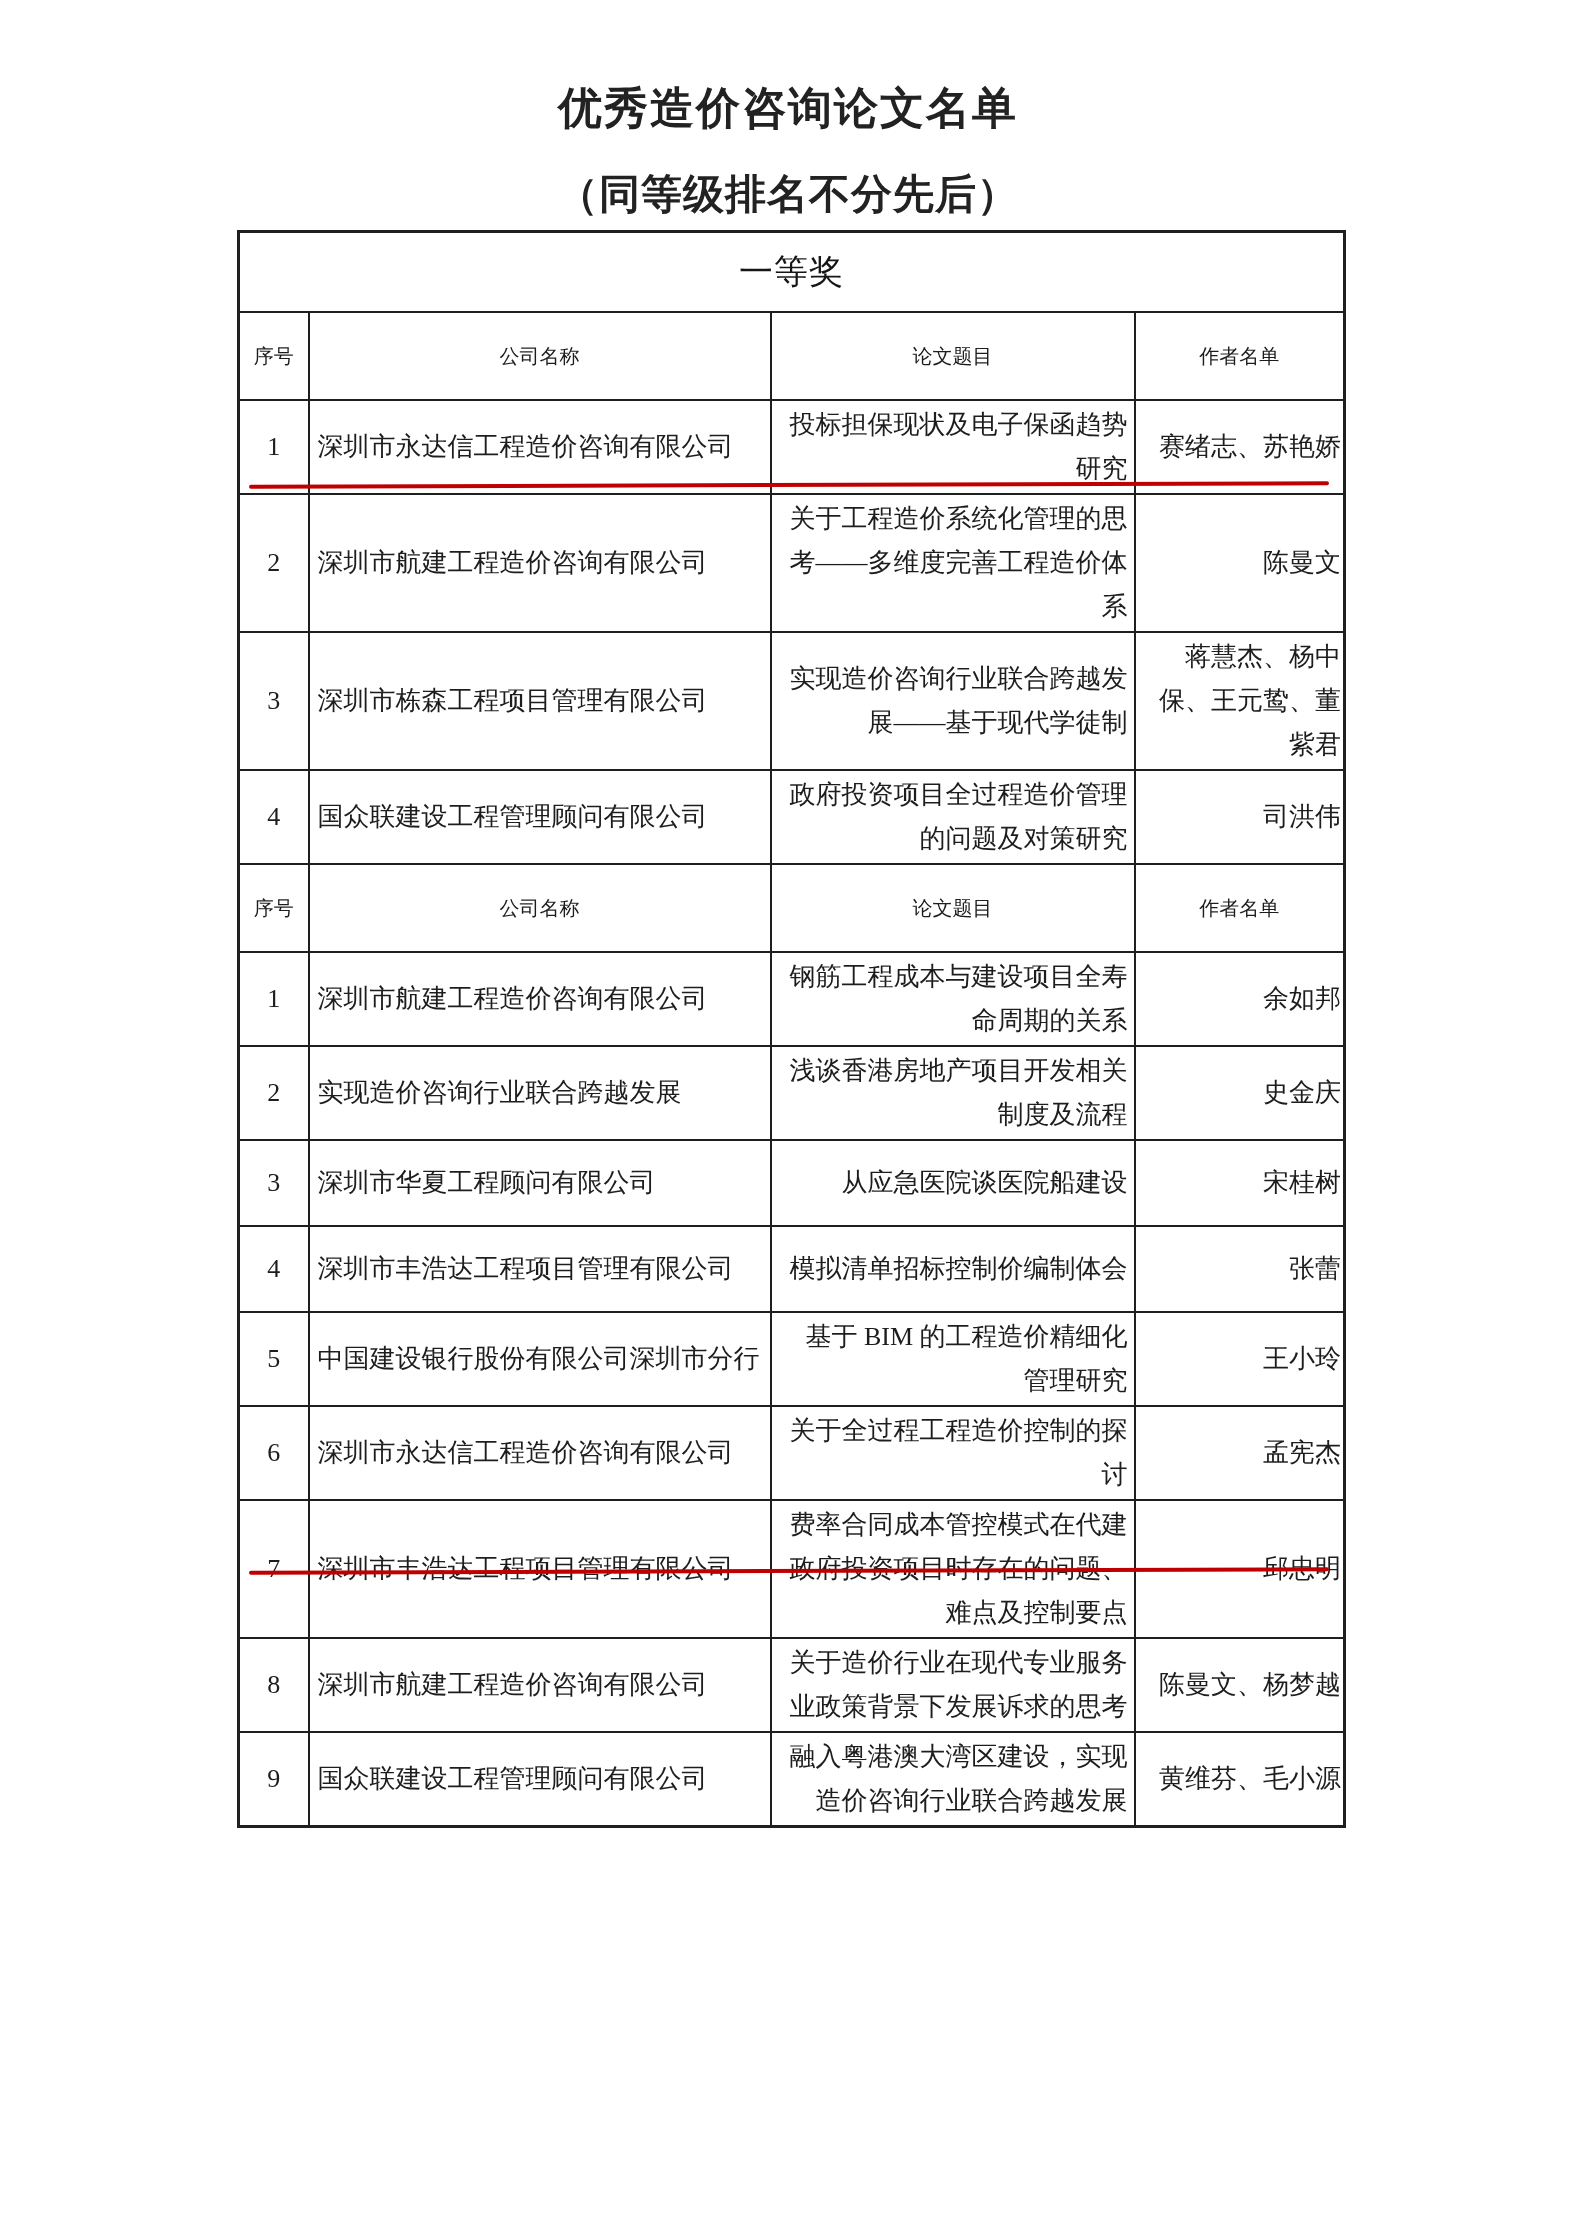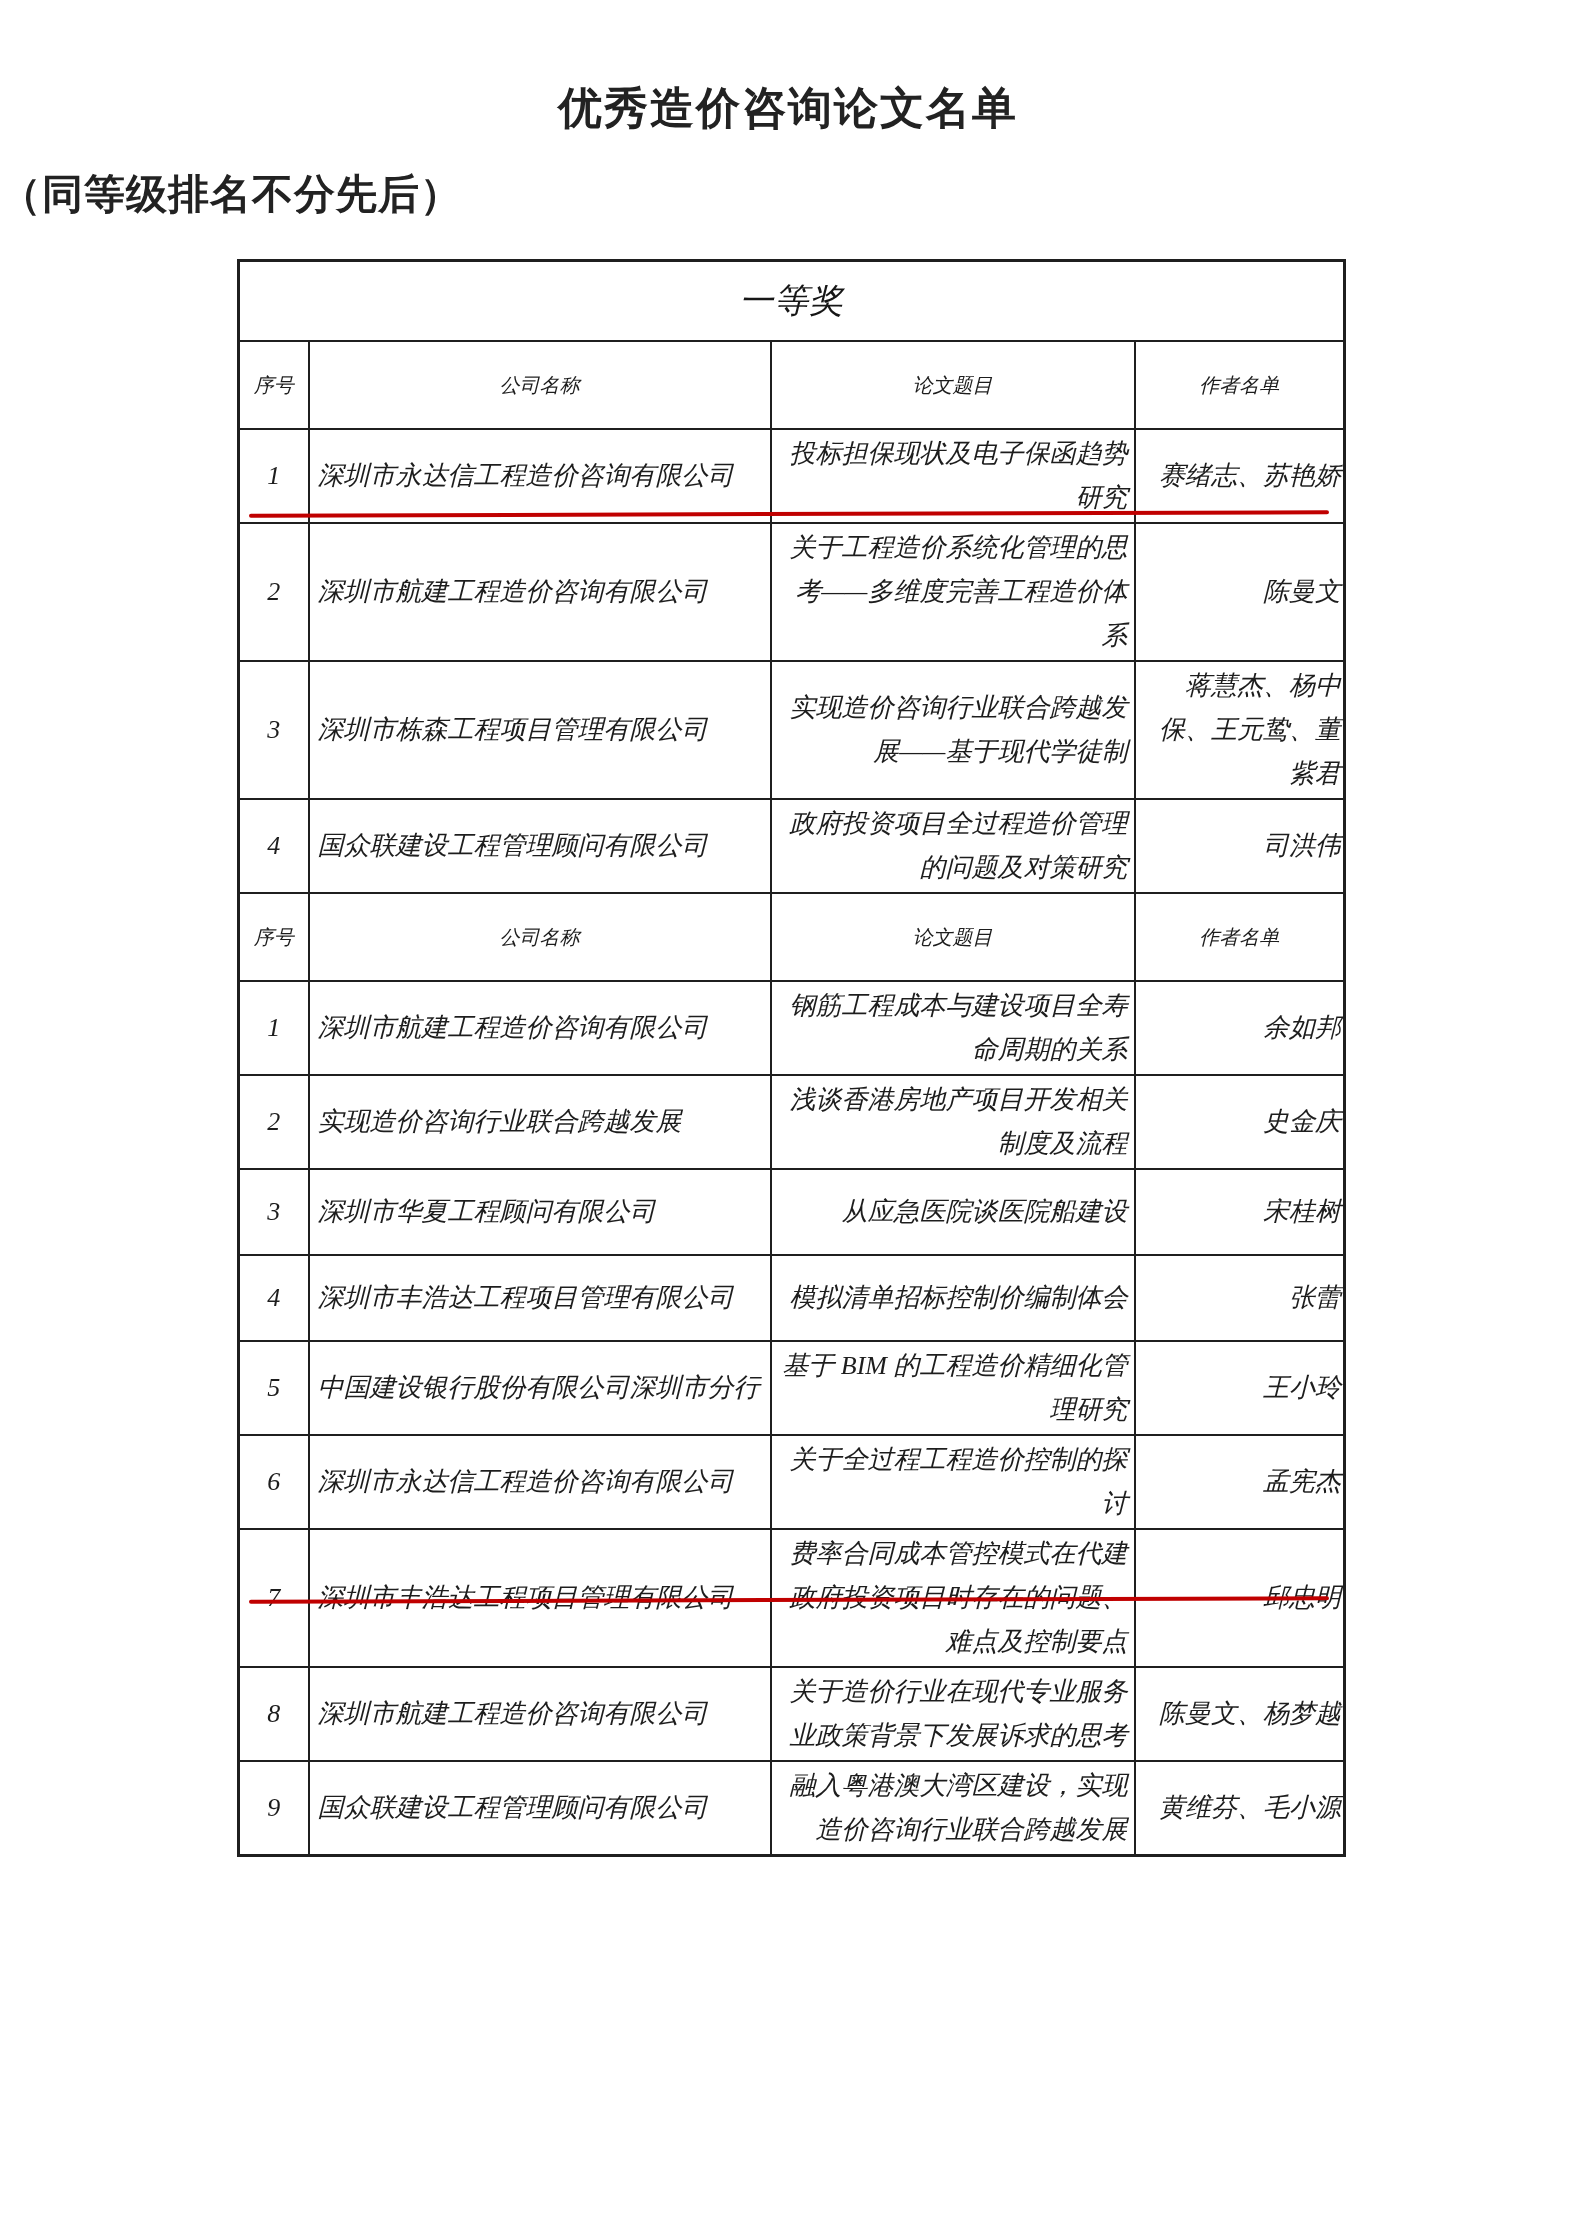"（同等级排名不分先后）" .doc-subtitle { text-align: left -> center }
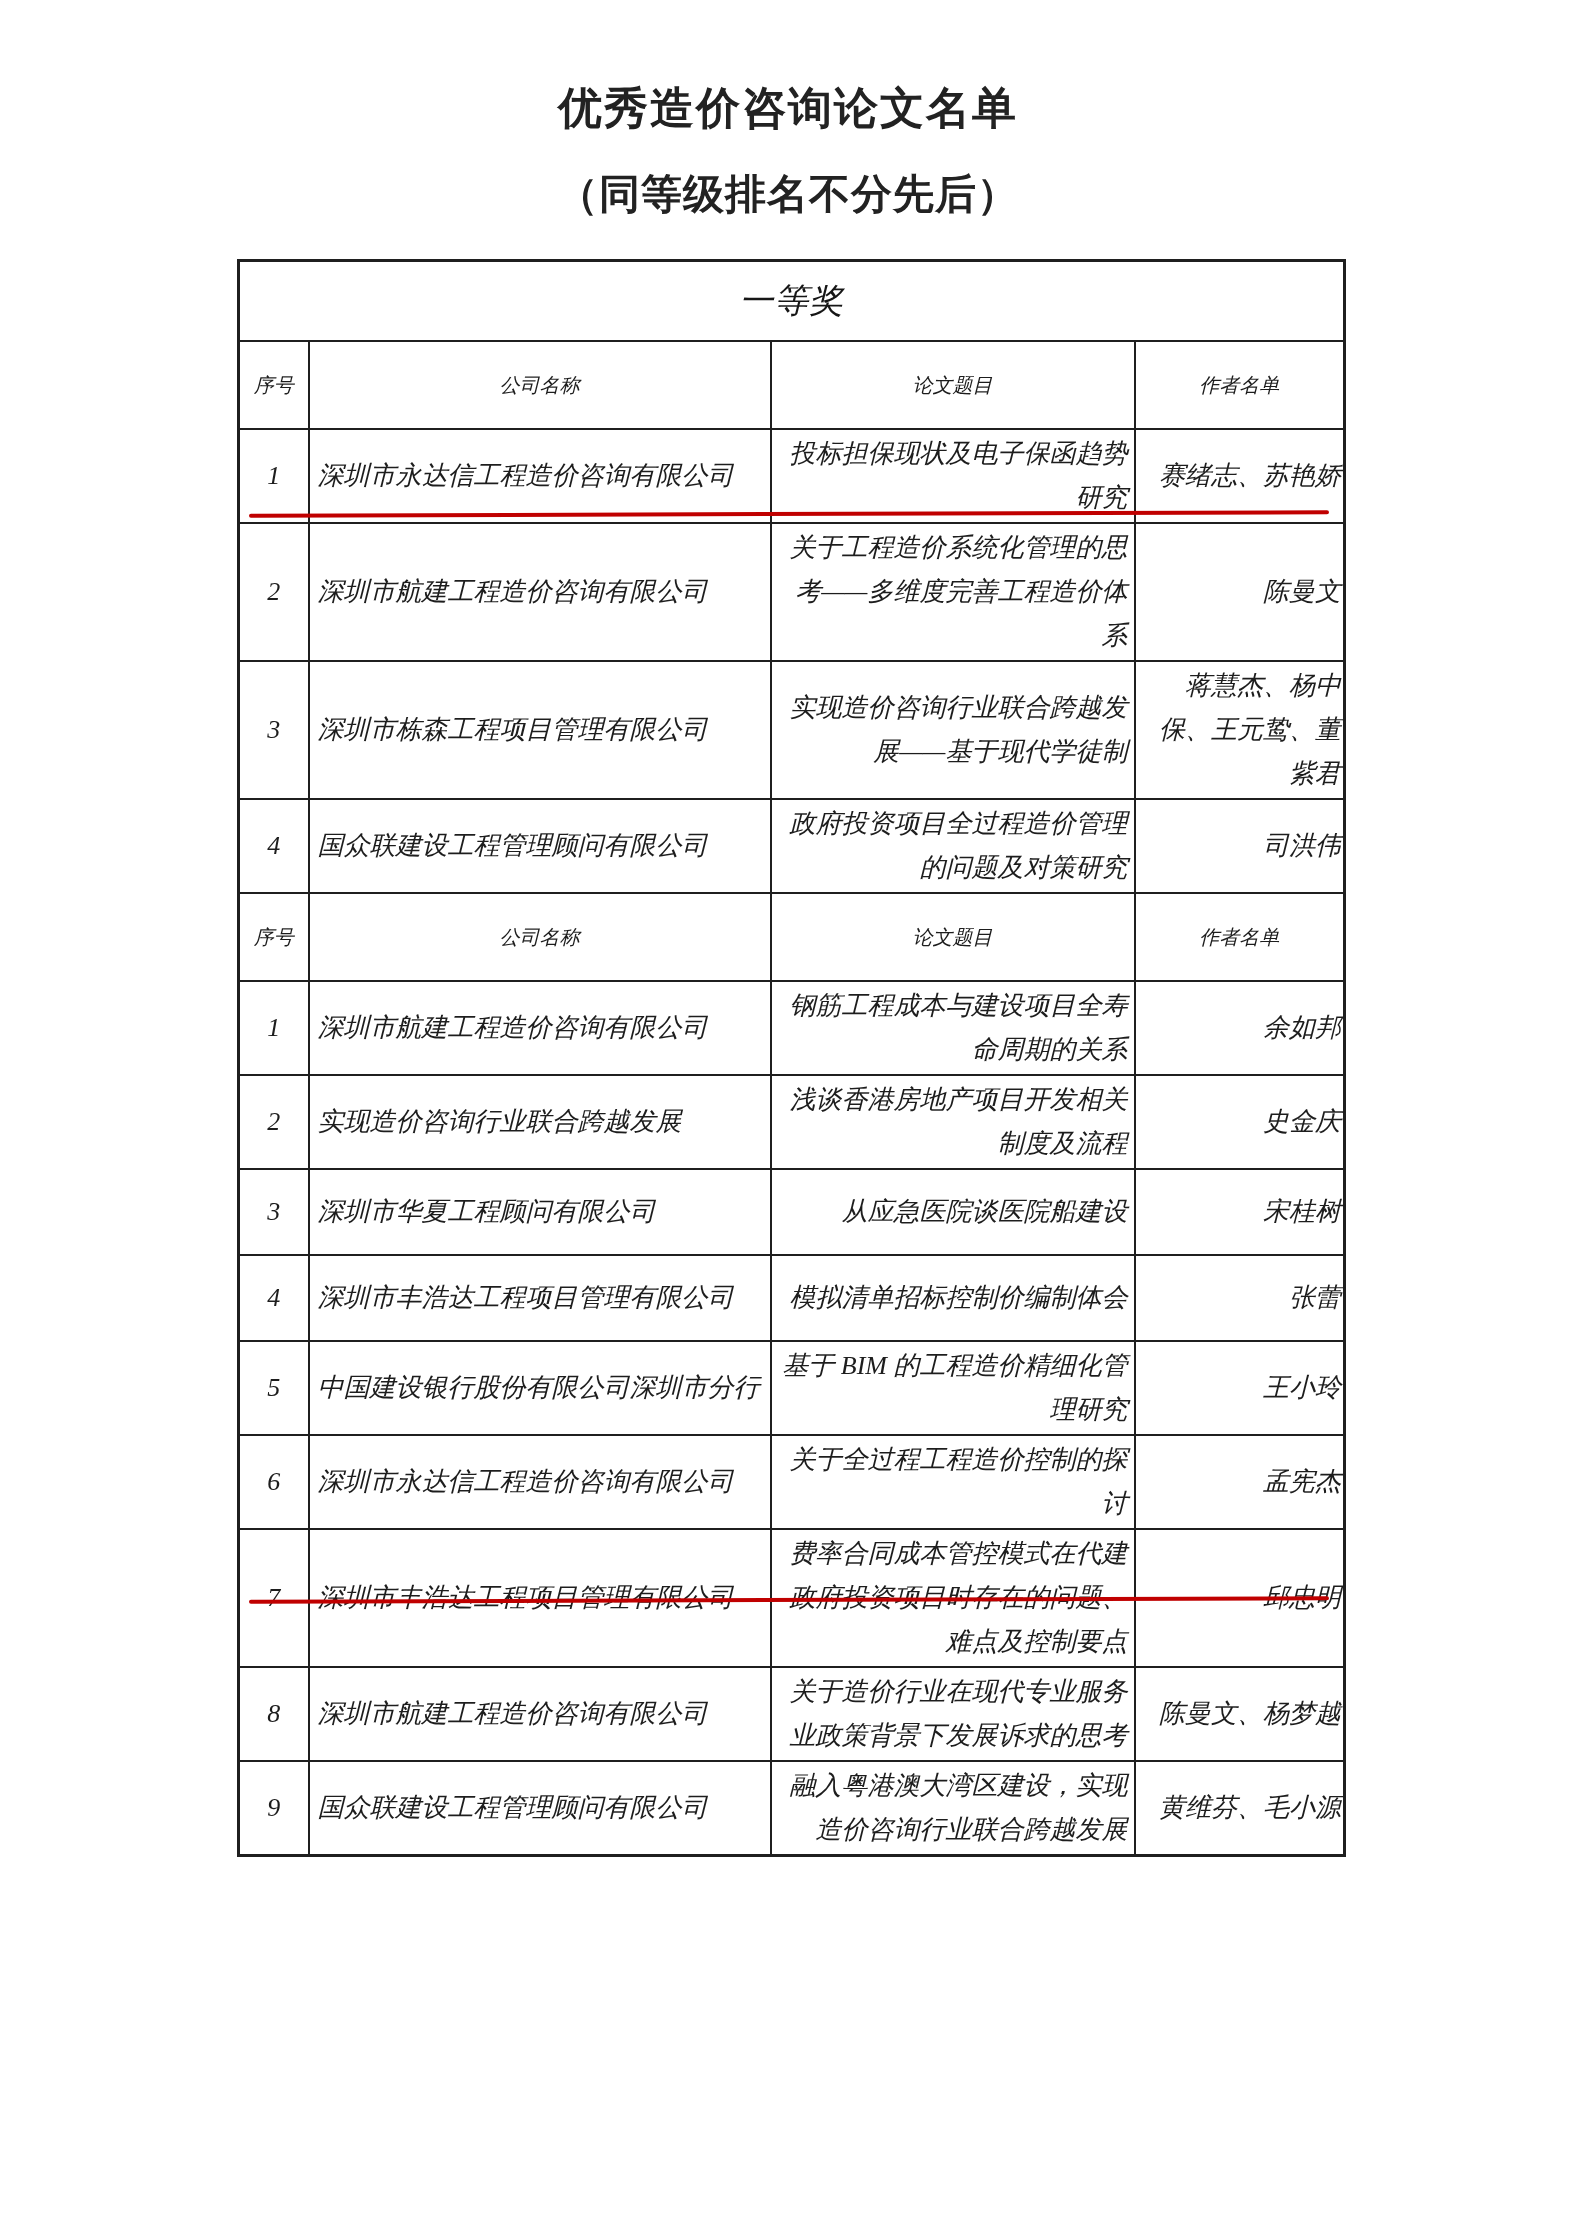"一等奖" .table-wrap { font-style: italic -> none; margin: 41px 0 0 237px -> 12px 0 0 237px }
